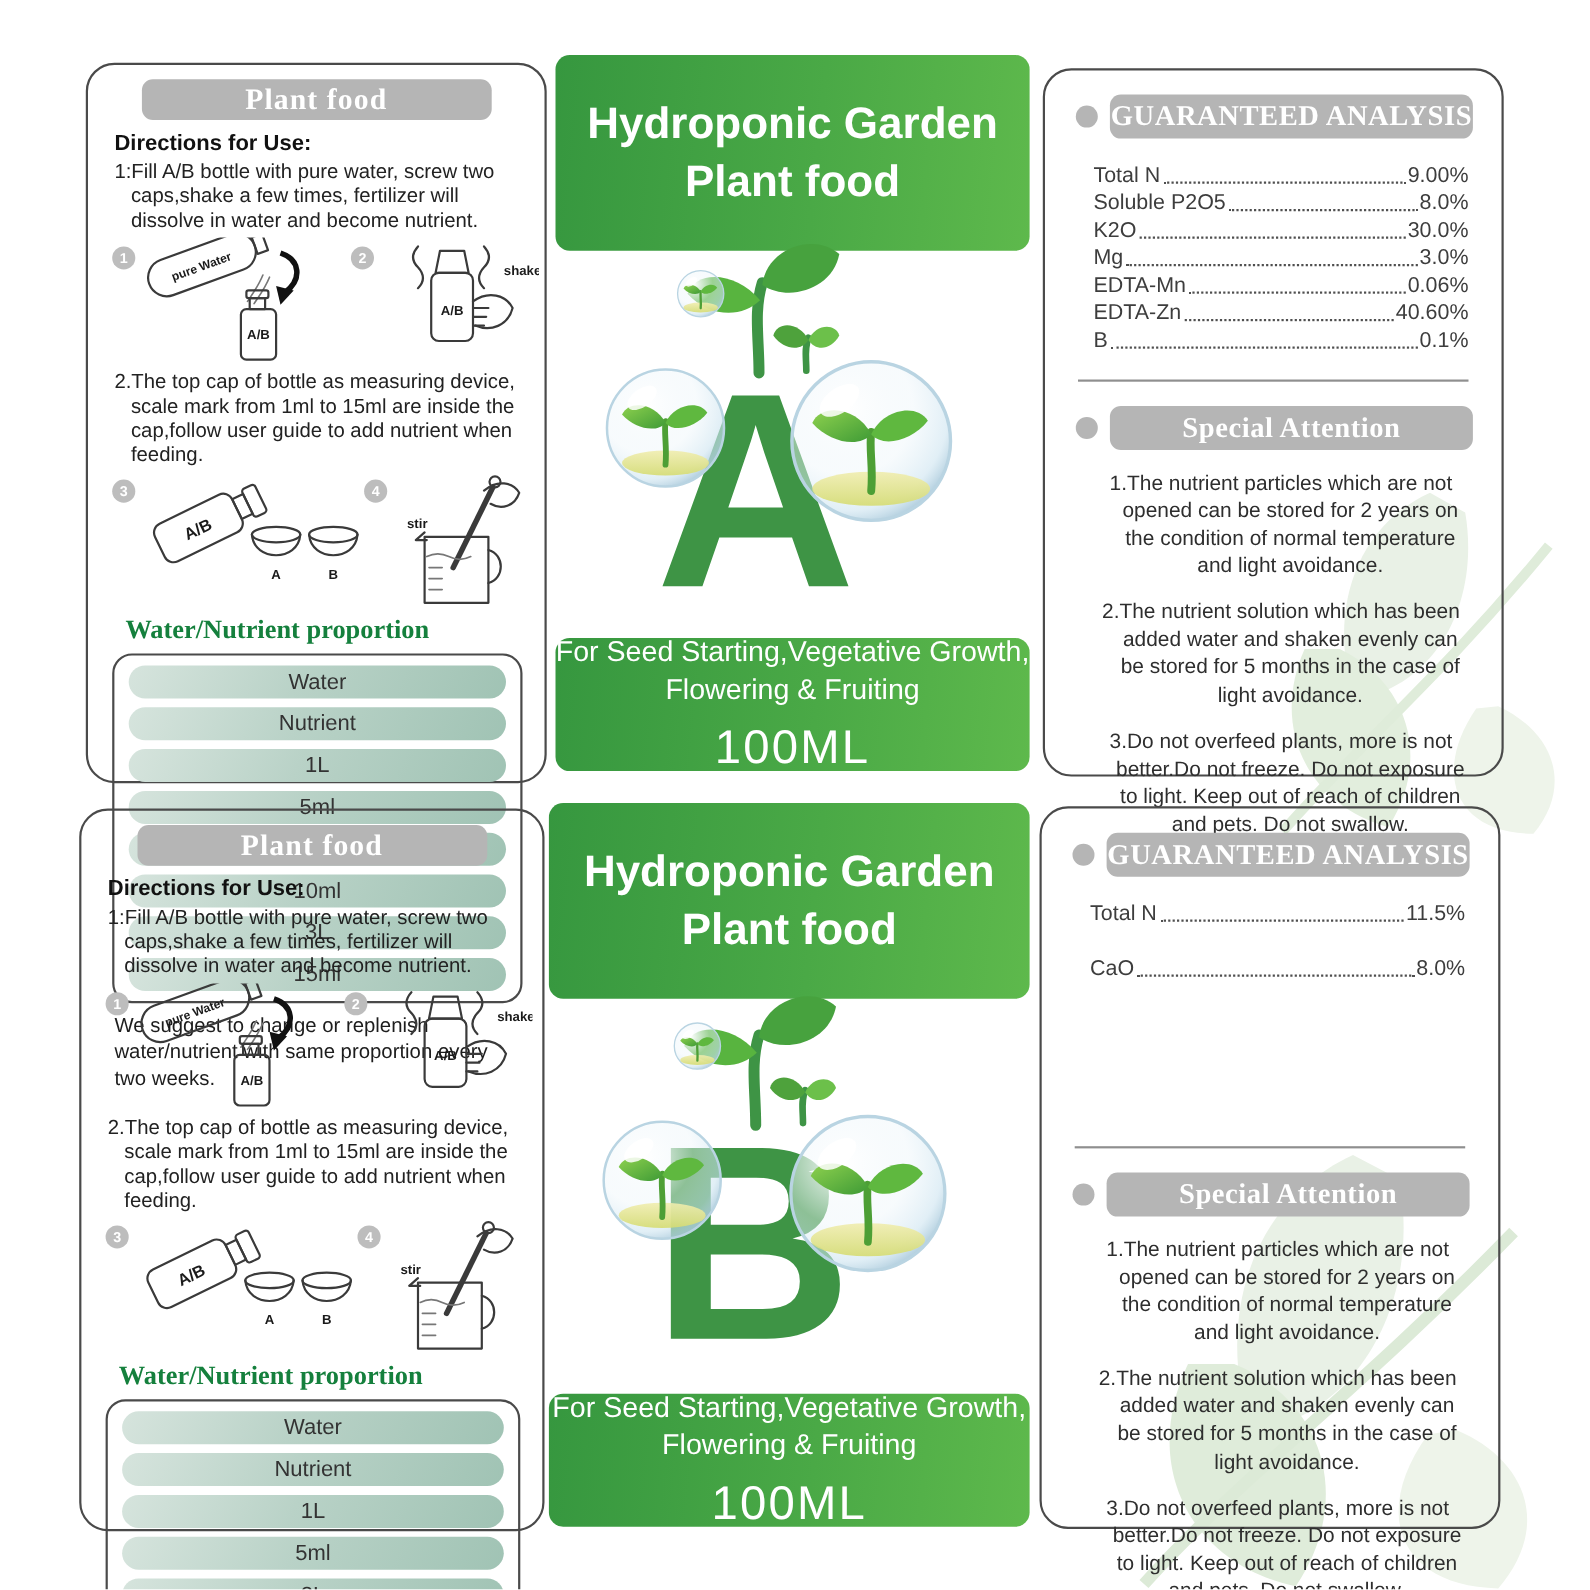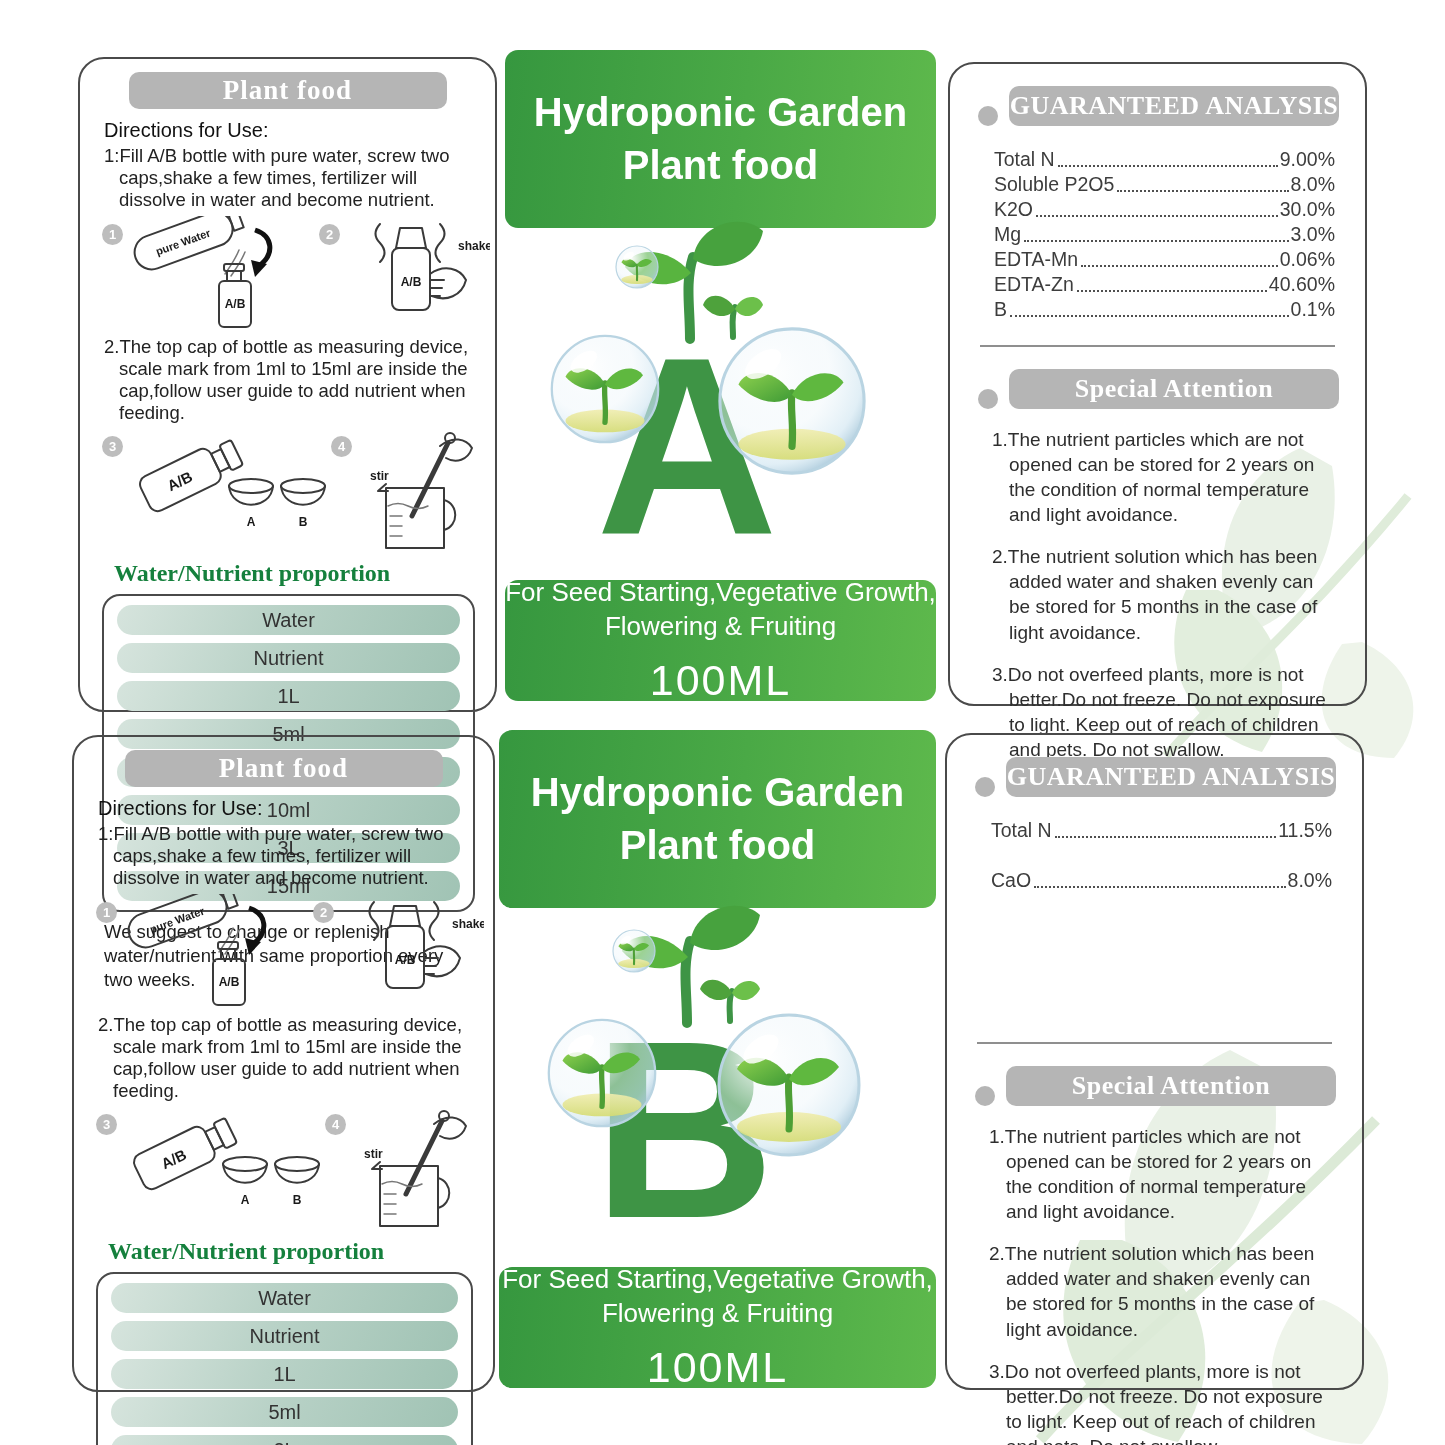"GUARANTEED ANALYSIS" .hdr { align-items: flex-end -> center }
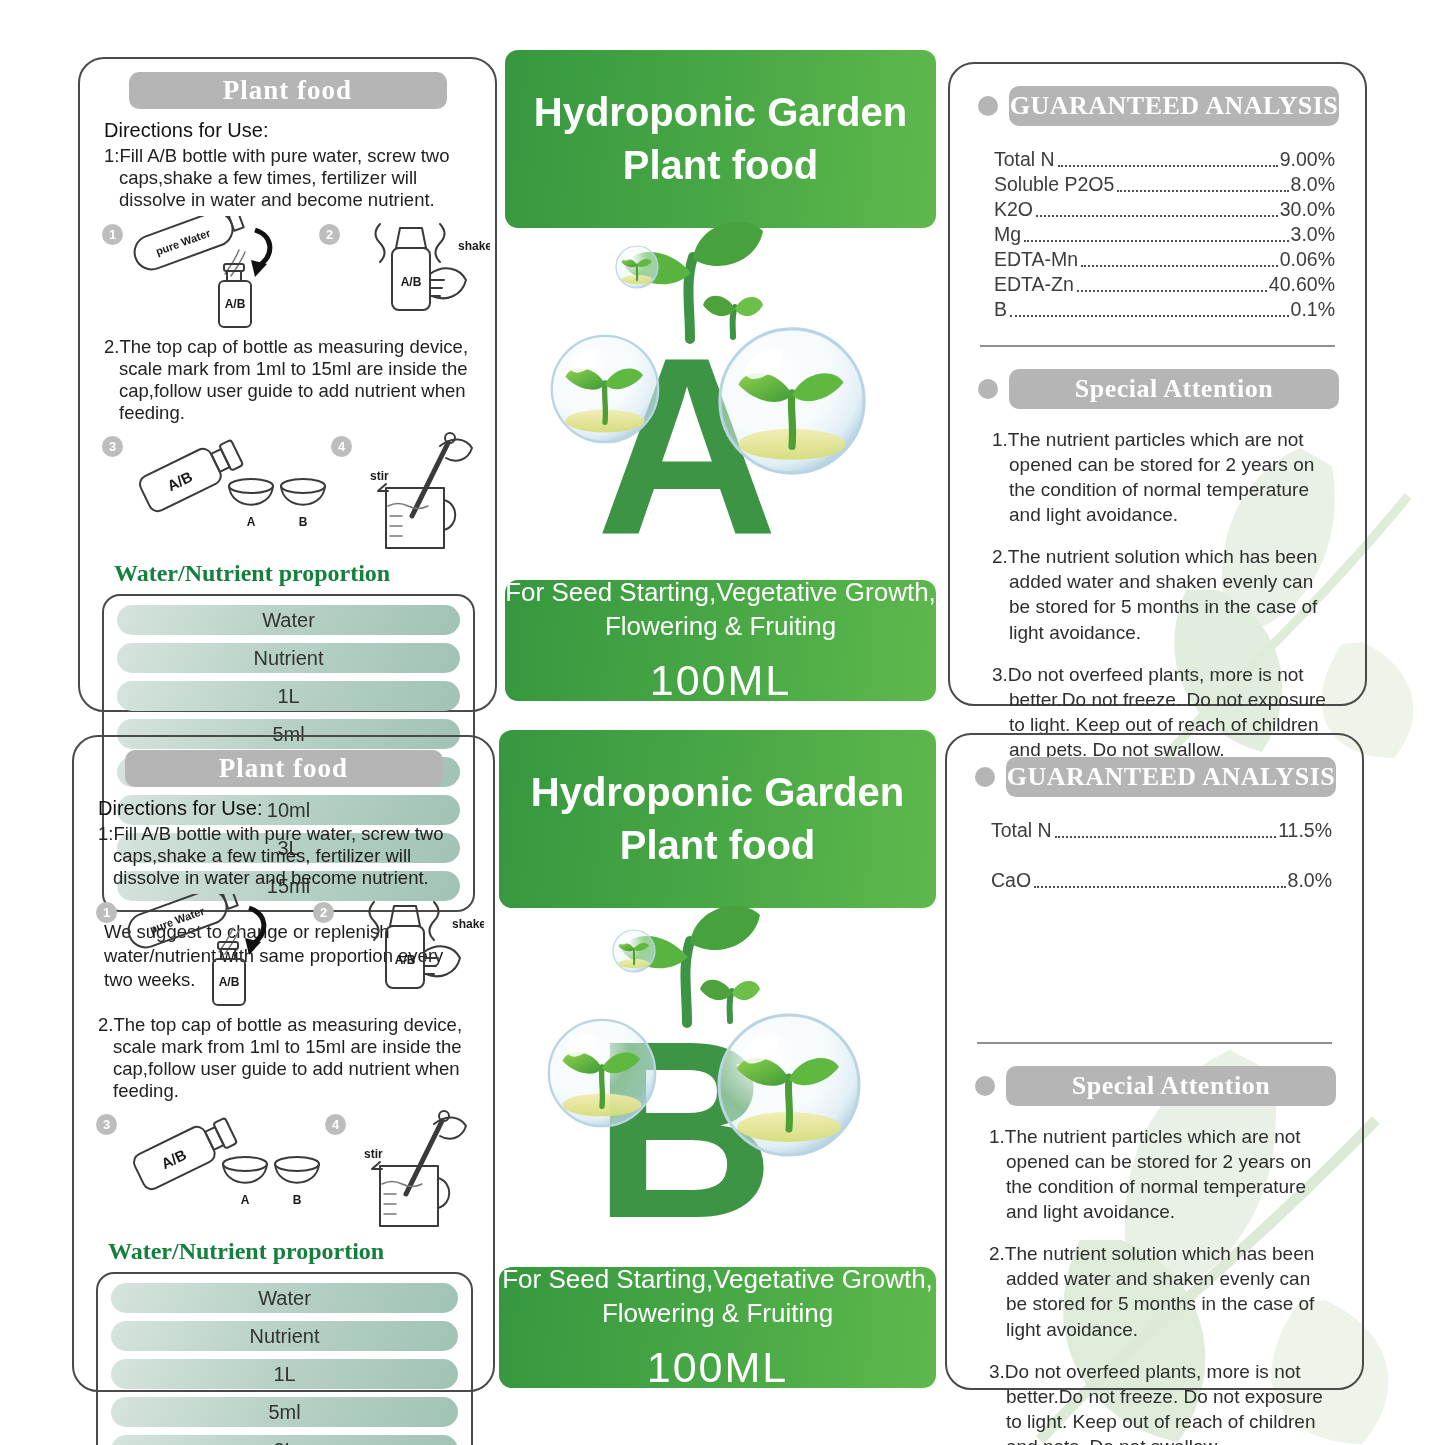"Directions for Use:" .dirhead { font-weight: normal -> bold }
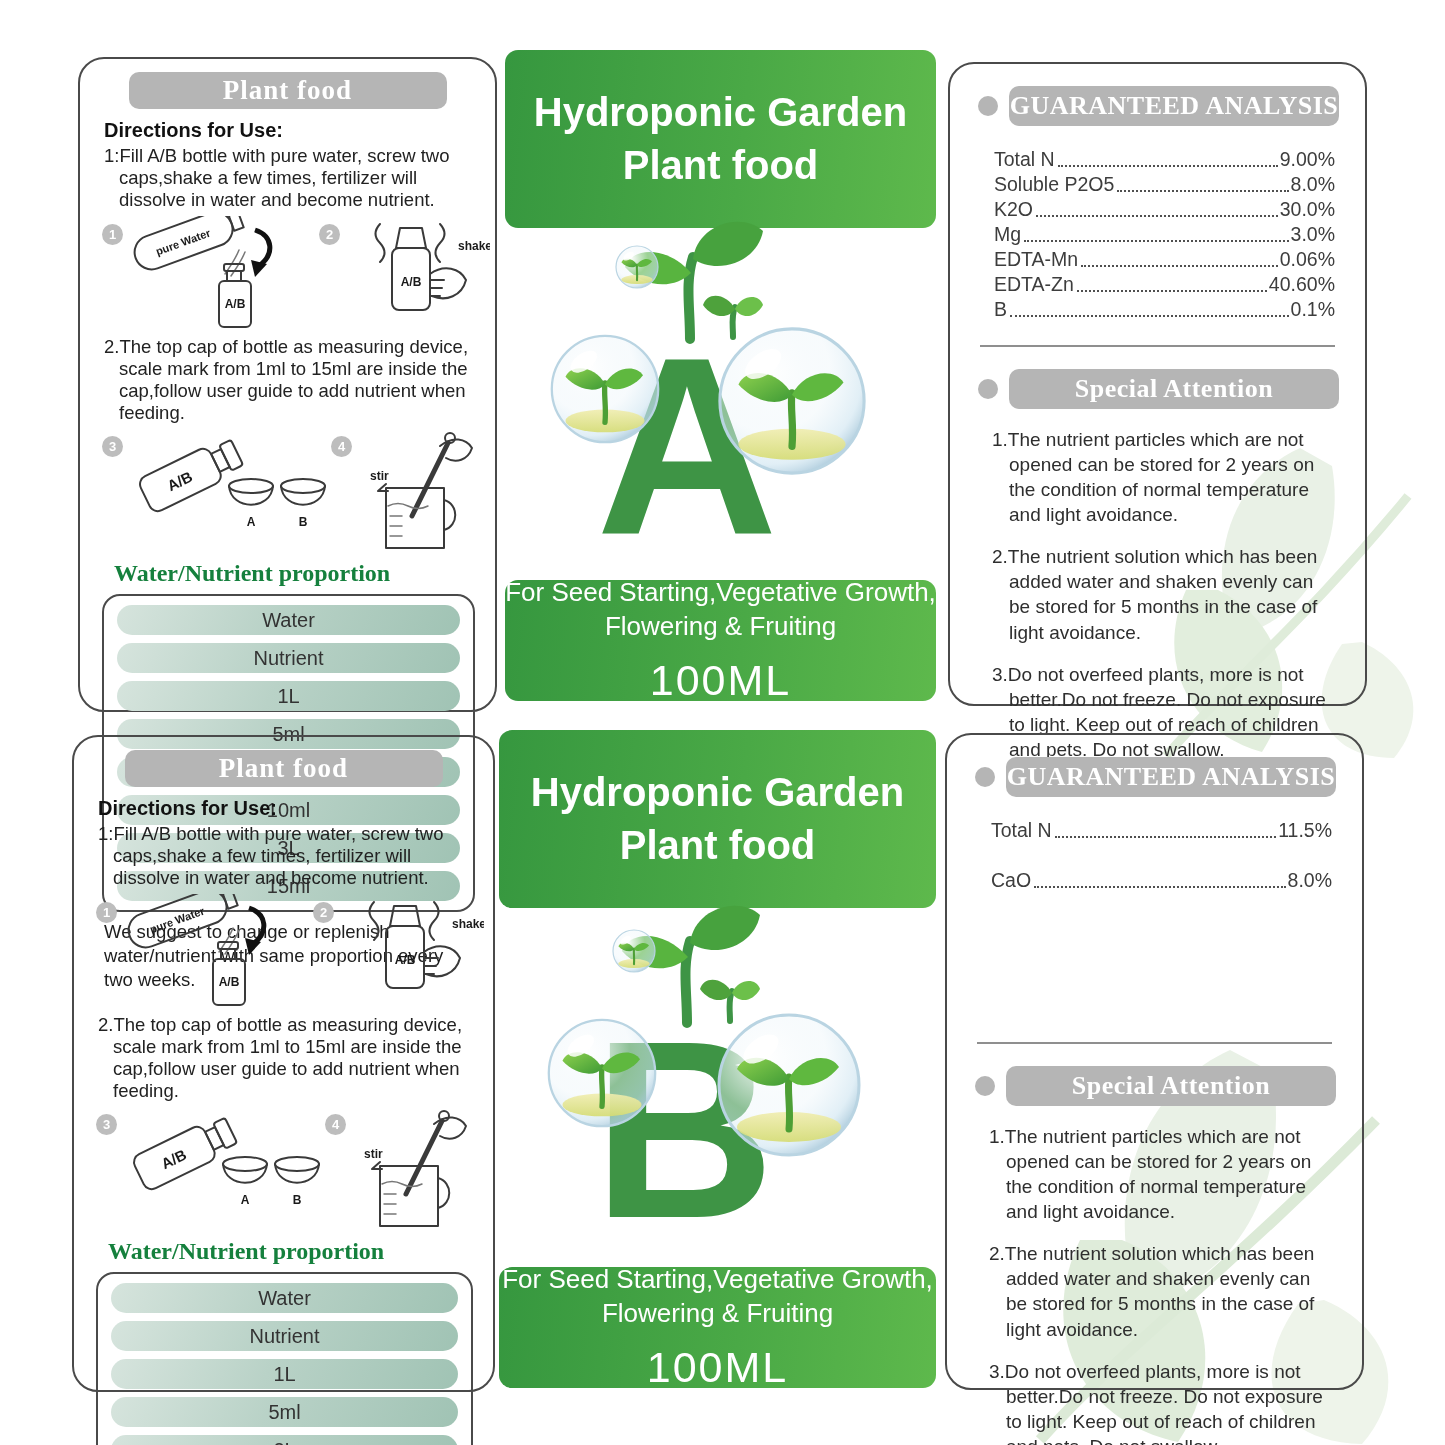"1.The nutrient particles which are" .attn { text-align: none -> center }
